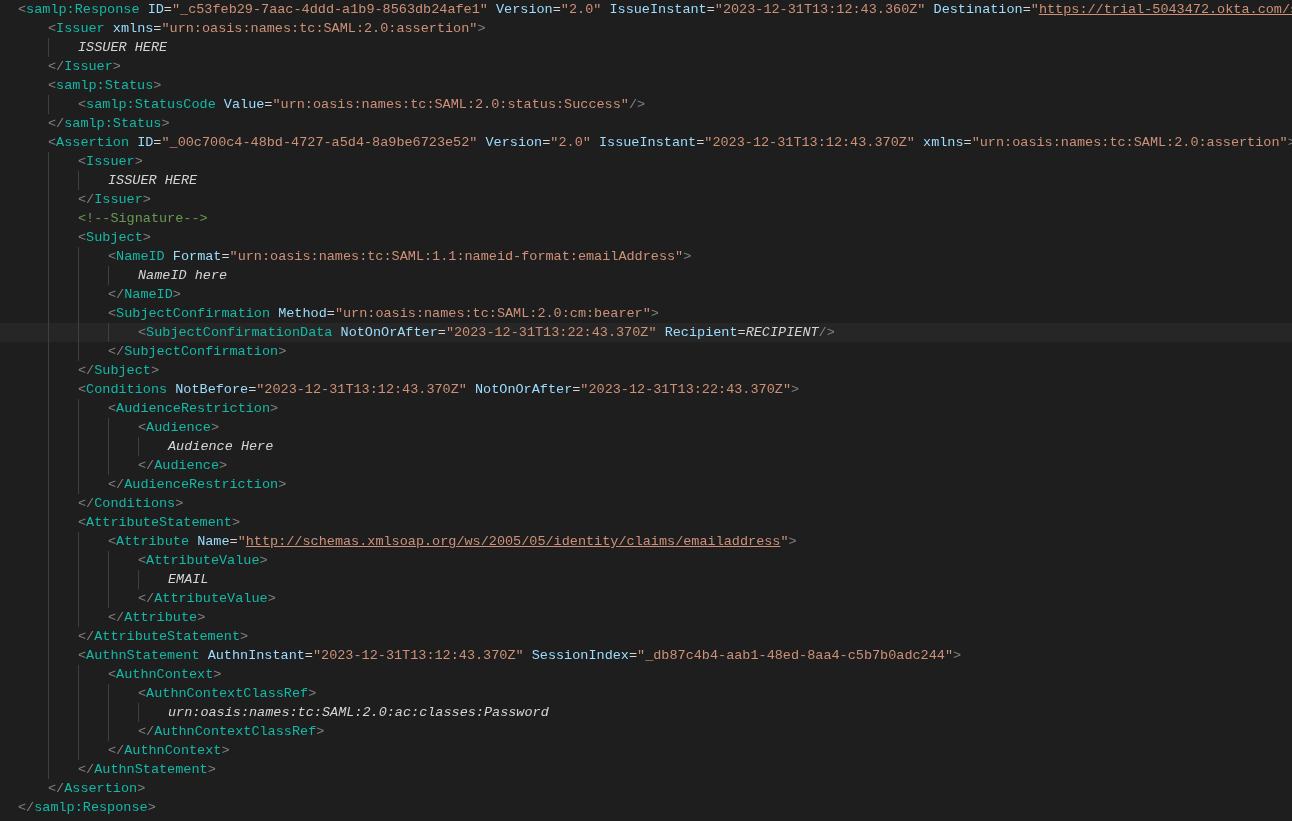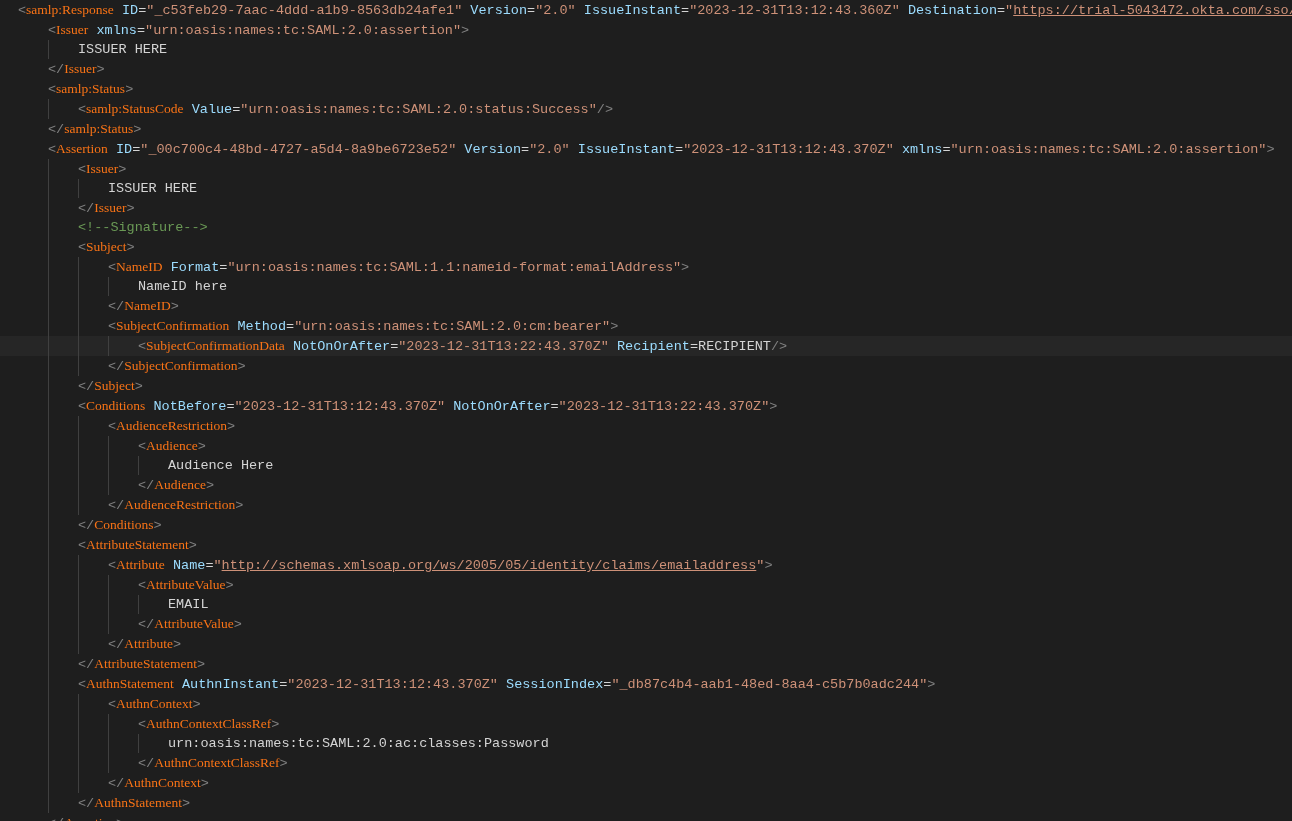"samlp:Response" .tag { color: #f97316 -> #14b8a6; font-family: Liberation Serif, serif -> none }
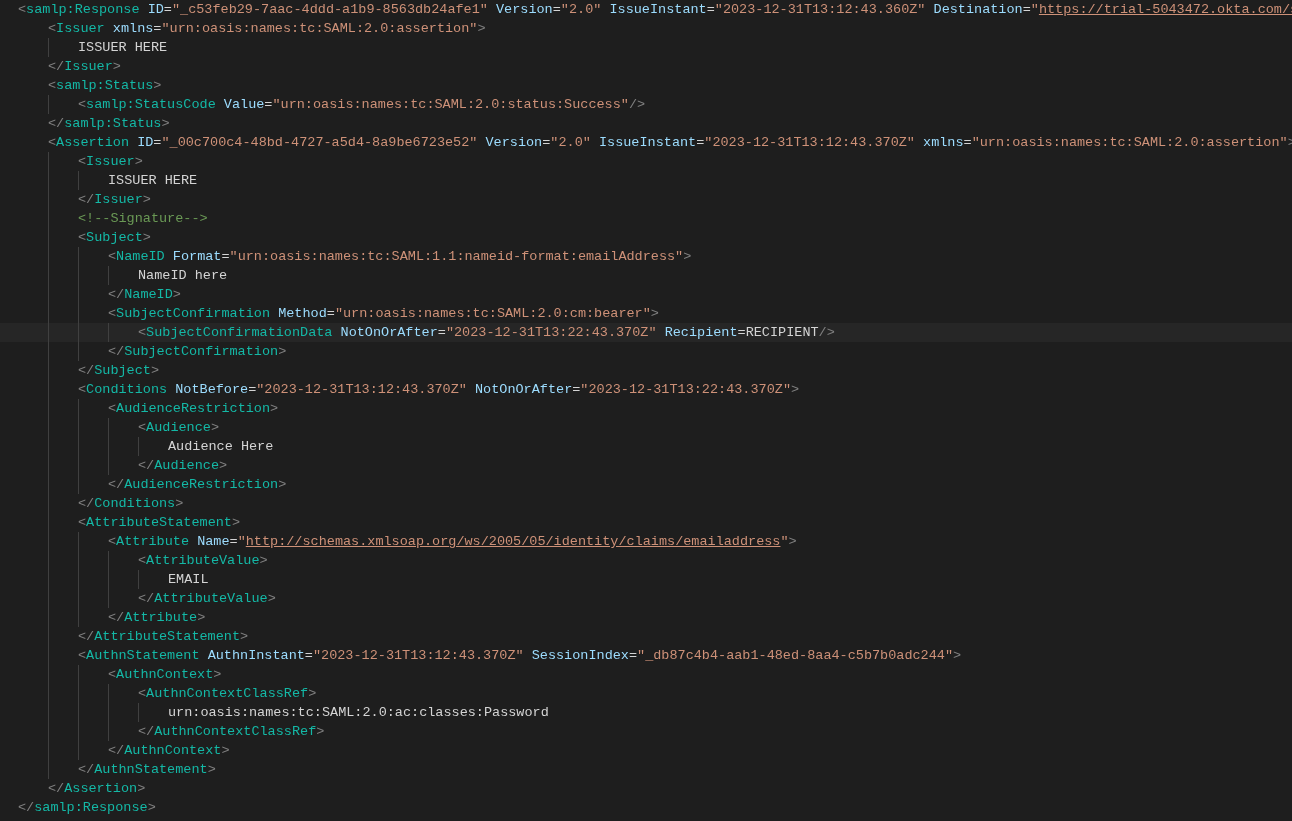"ISSUER HERE" .text { font-style: none -> italic }
